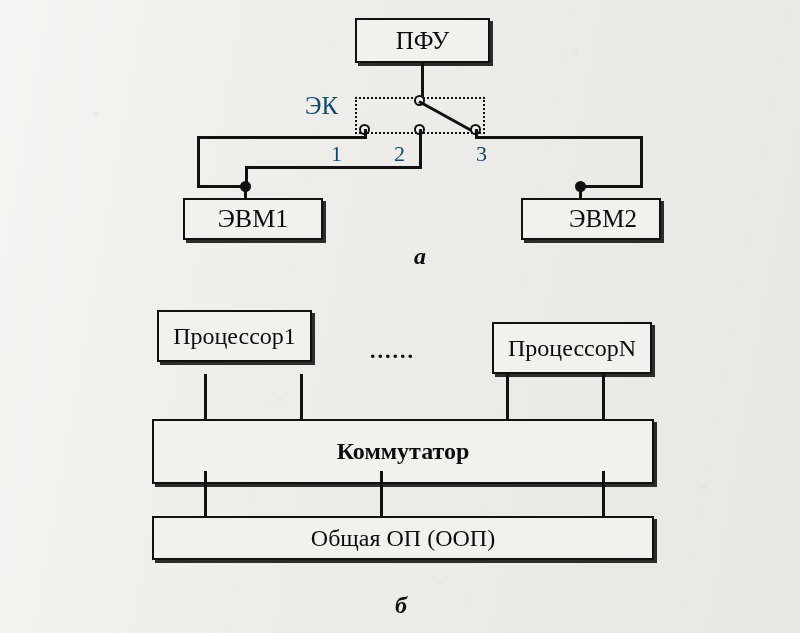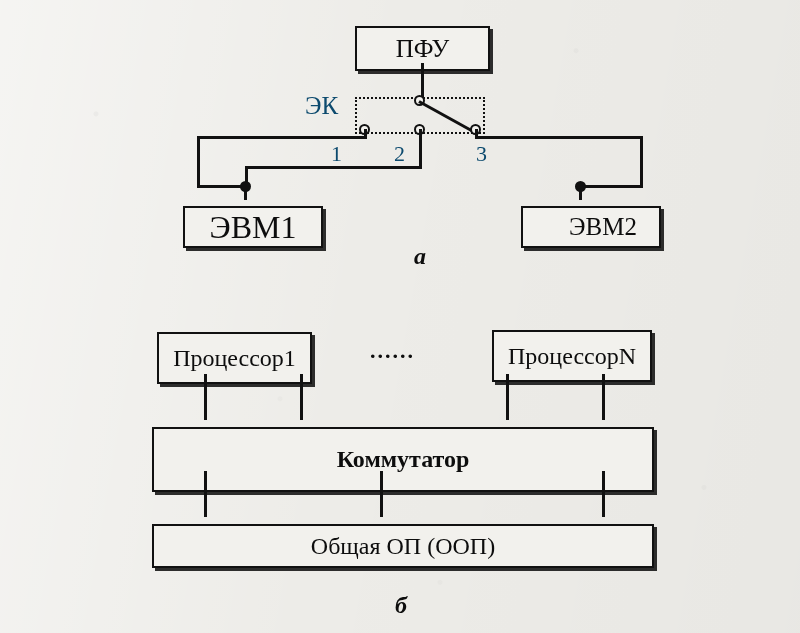"ПФУ" .box-shadow-r { margin-top: 8px -> none }
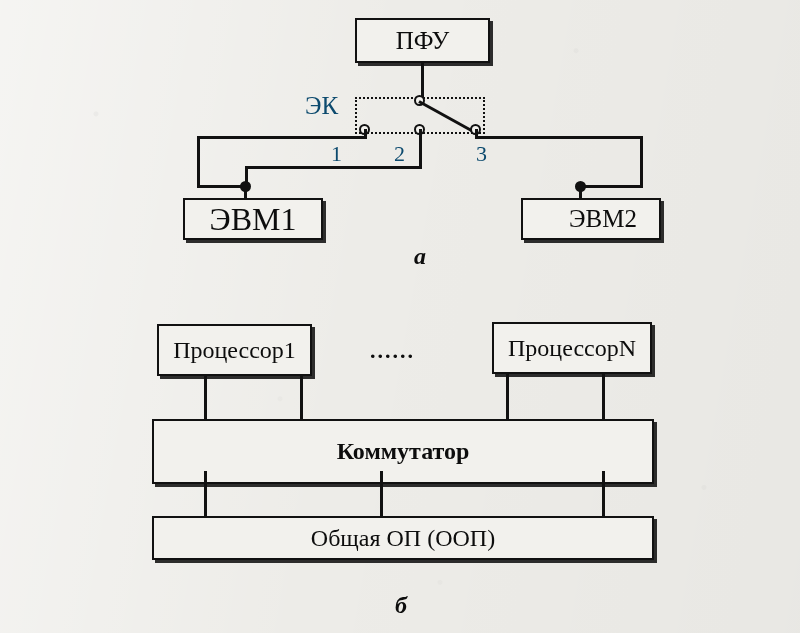"ЭВМ1" div.box { font-size: 32px -> 26px }
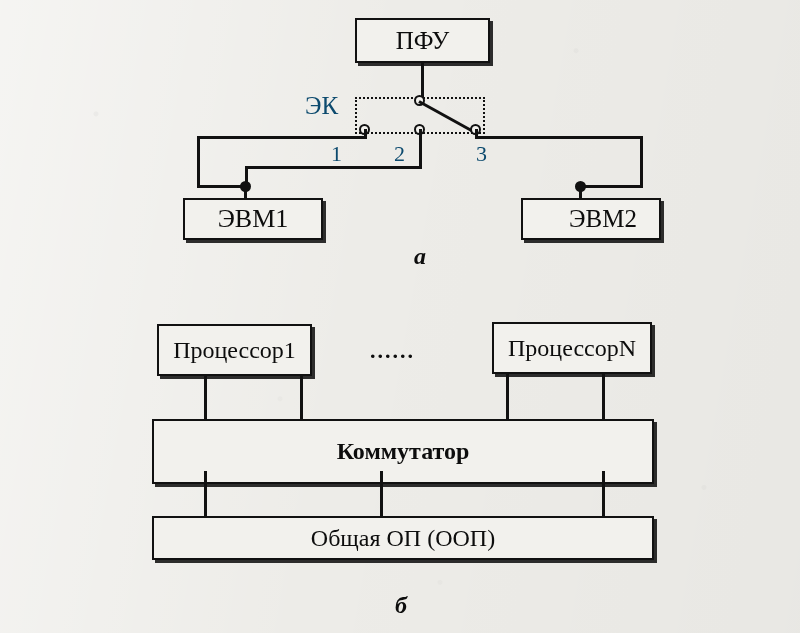"Процессор1" div.box { top: 324px -> 310px }
